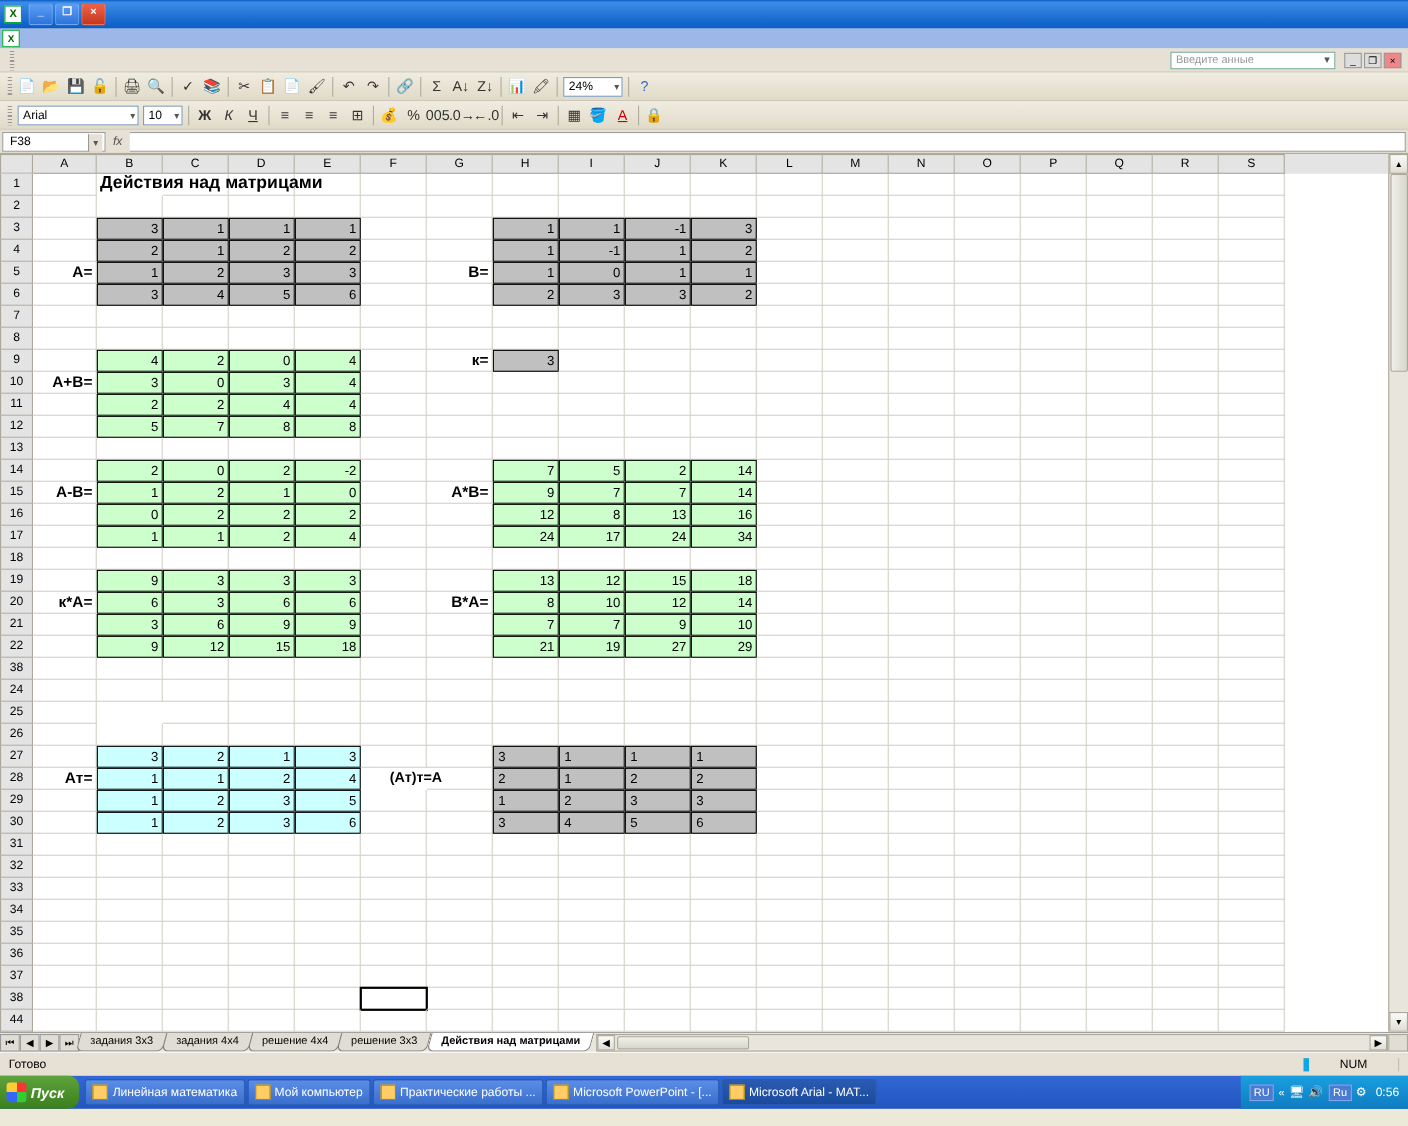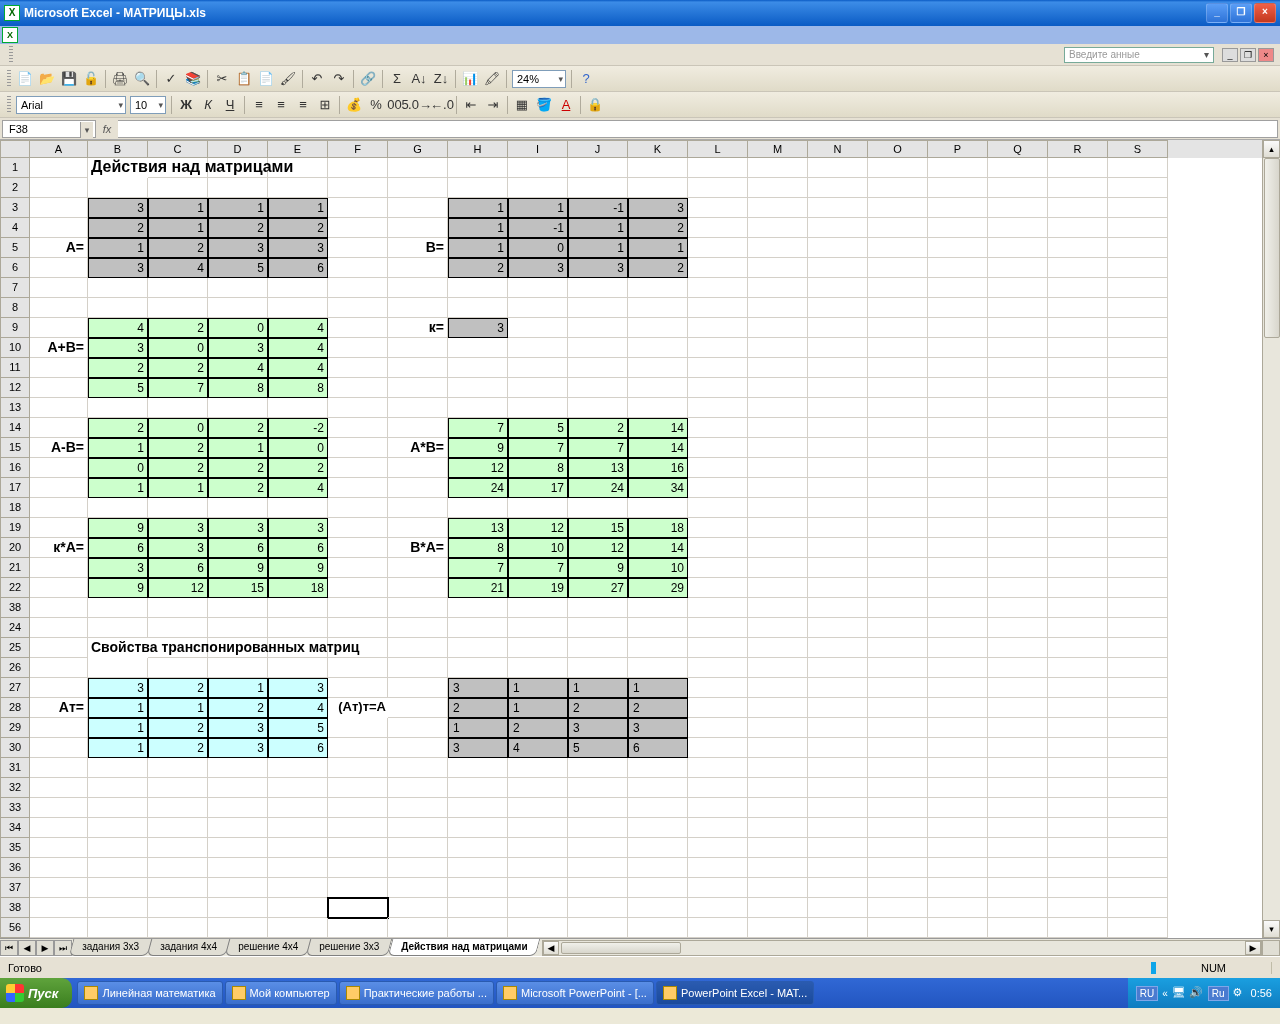"Microsoft Excel - МАТРИЦЫ.xls" div.title { html: <div>Microsoft Excel - МАТРИЦЫ.xls</div> -> none }
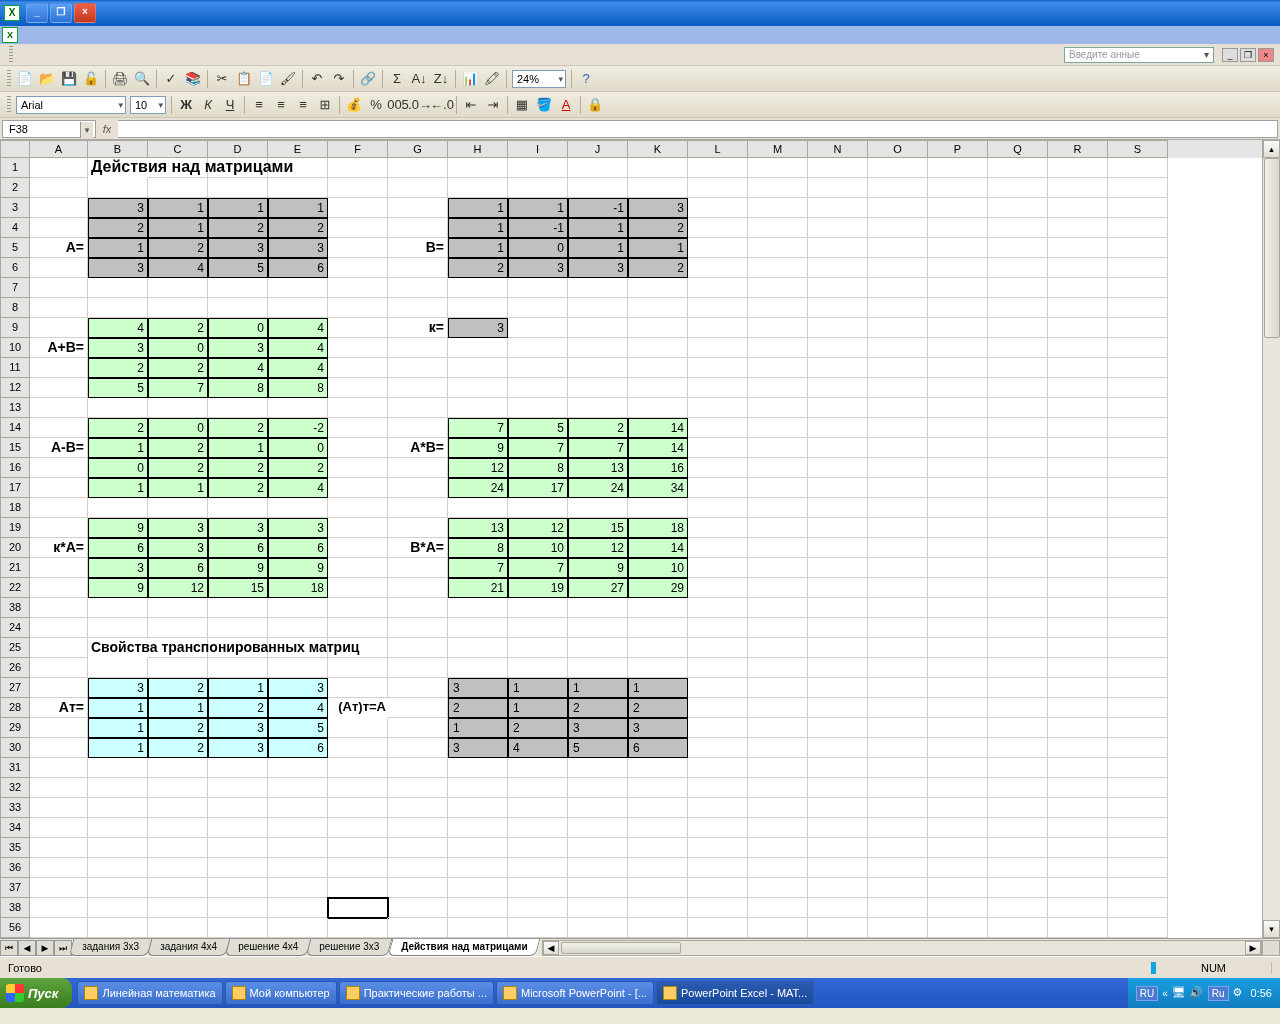"Свойства транспонированных матриц" div.cell { html: <div>Свойства транспонированных матриц</div> -> none }
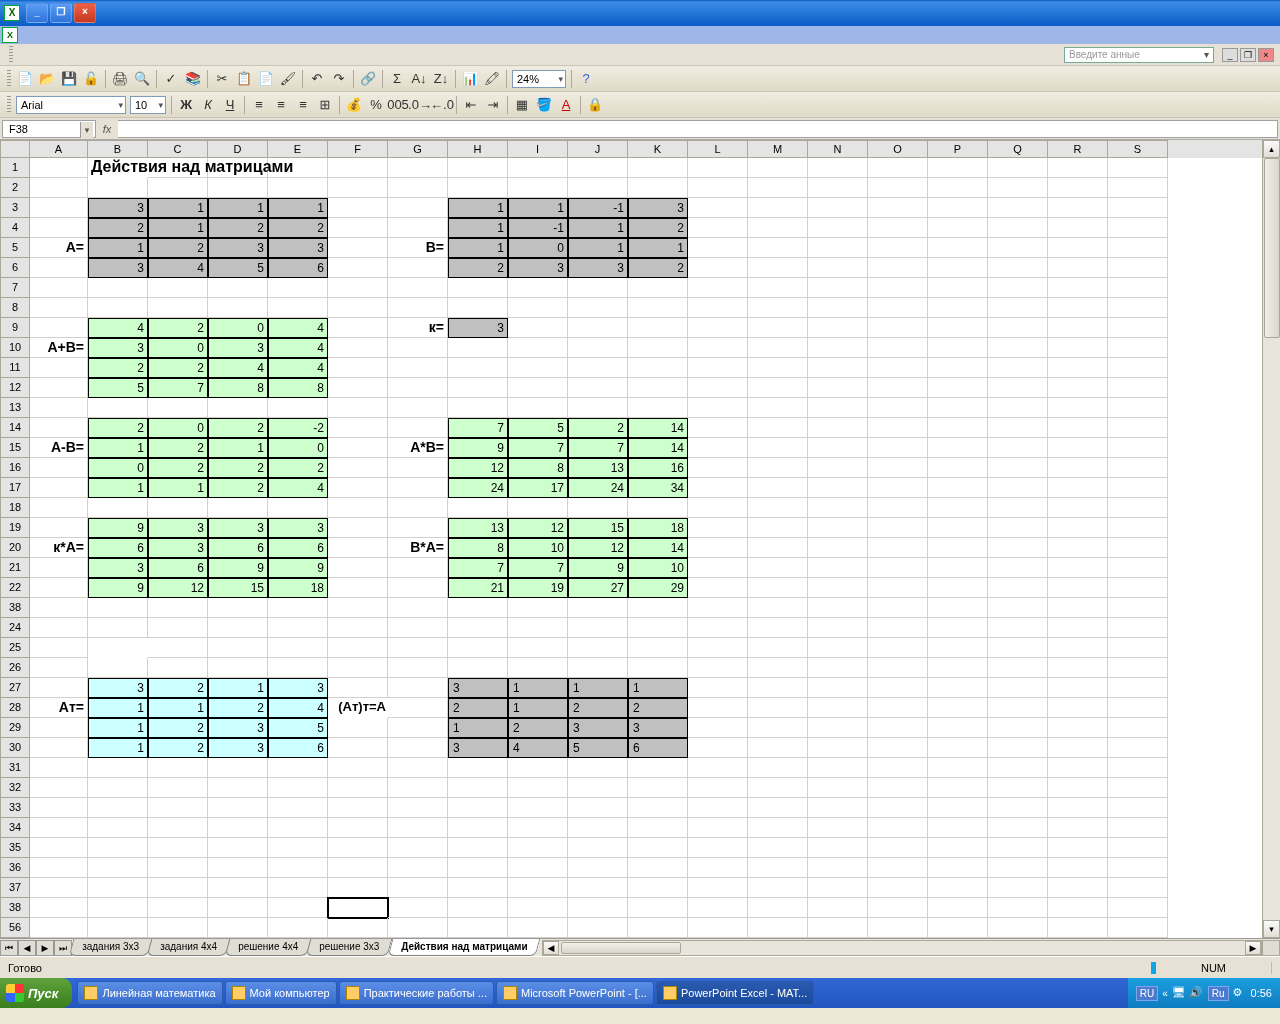"(Aт)т=A" div.cell { left: 239px -> 255px }
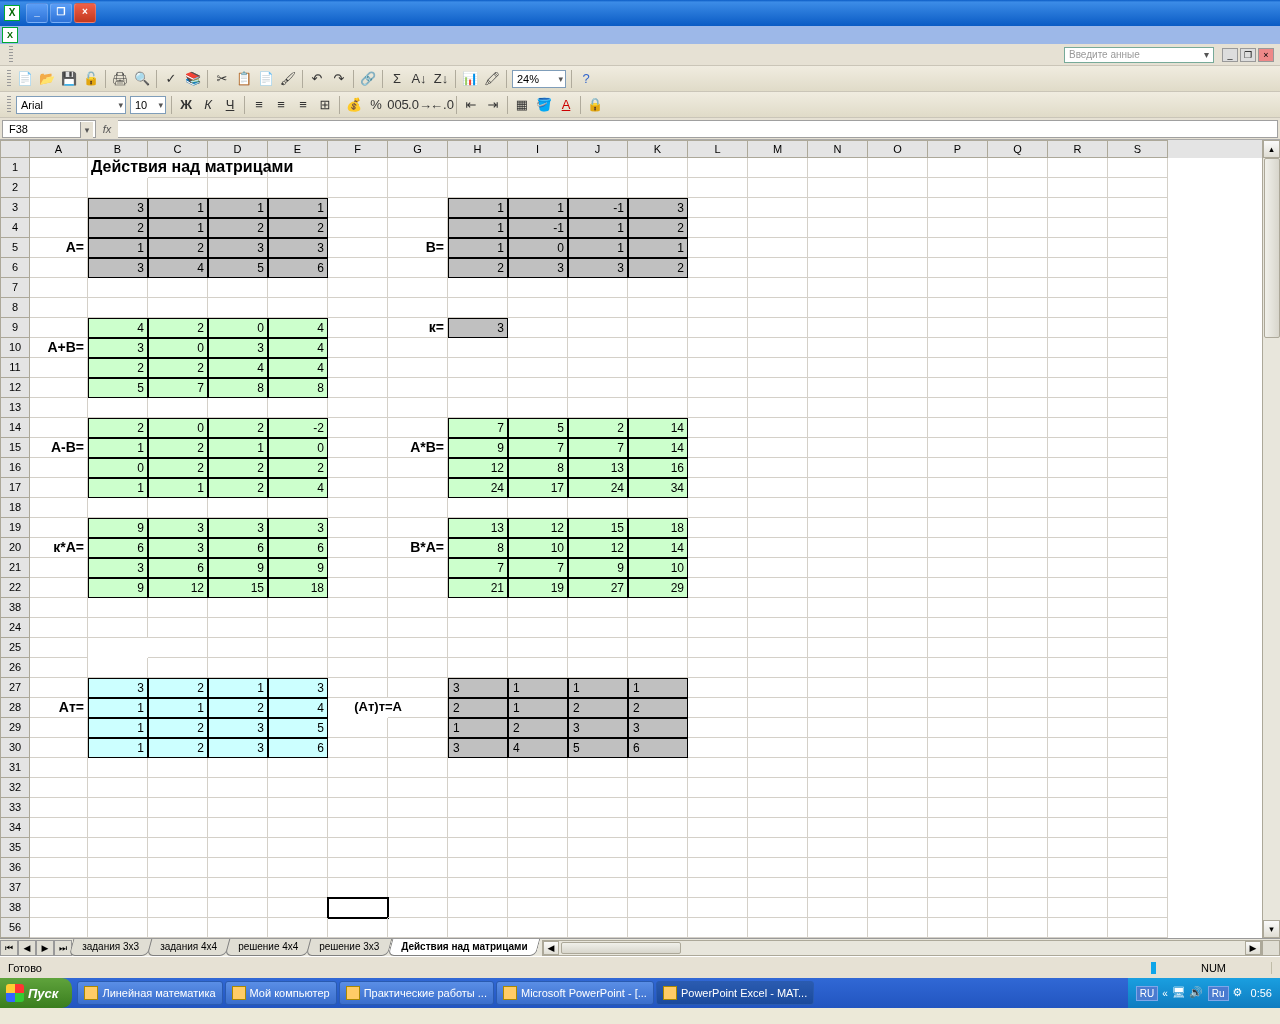"56" div.row-h { text: 56 -> 44 }
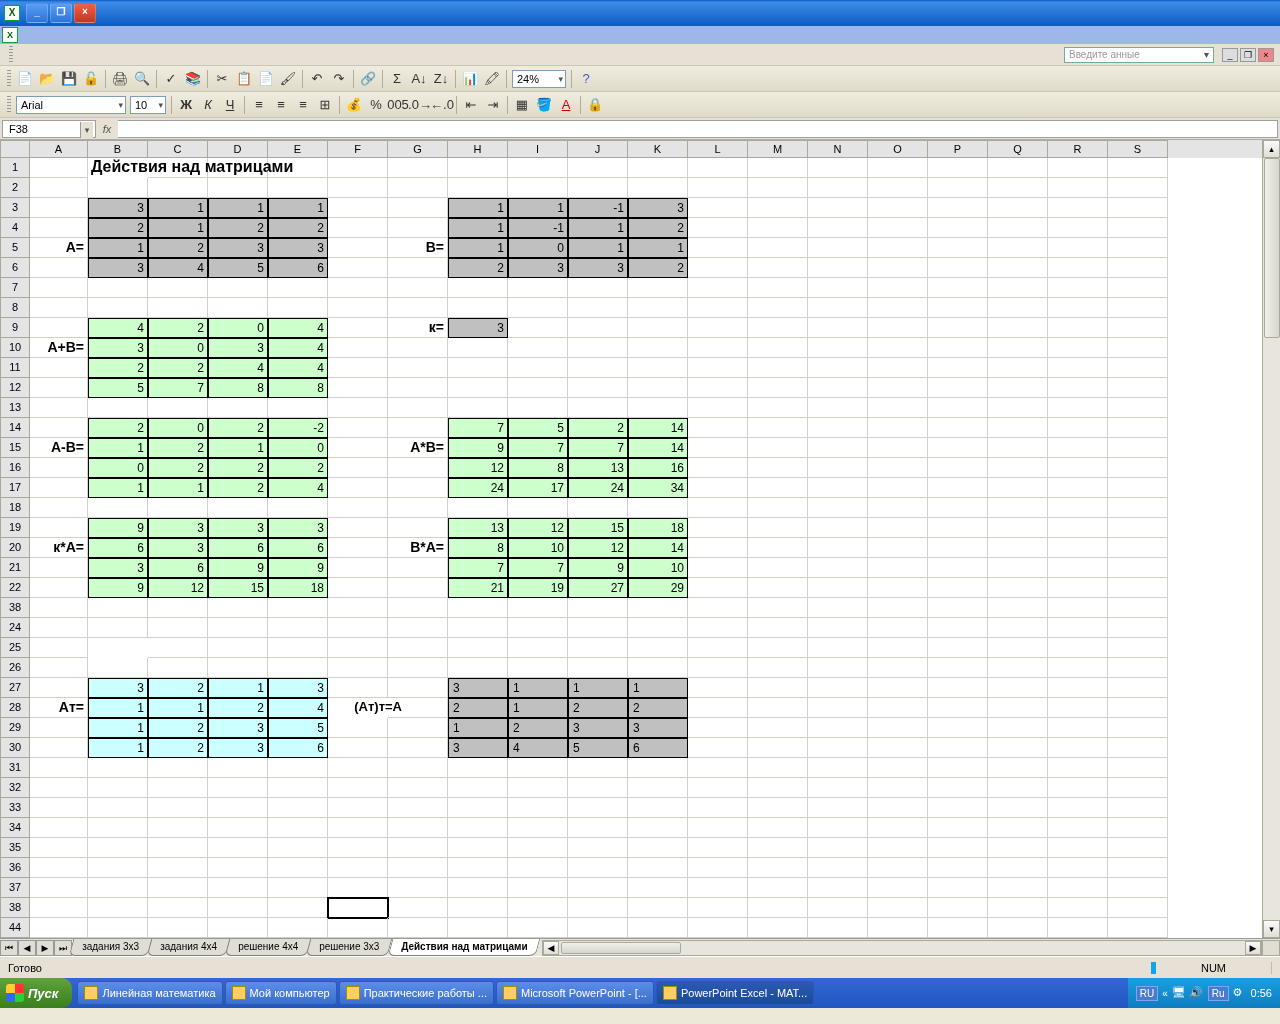"NUM" .statusbar .stat-r { padding: 0 45px -> 0 28px }
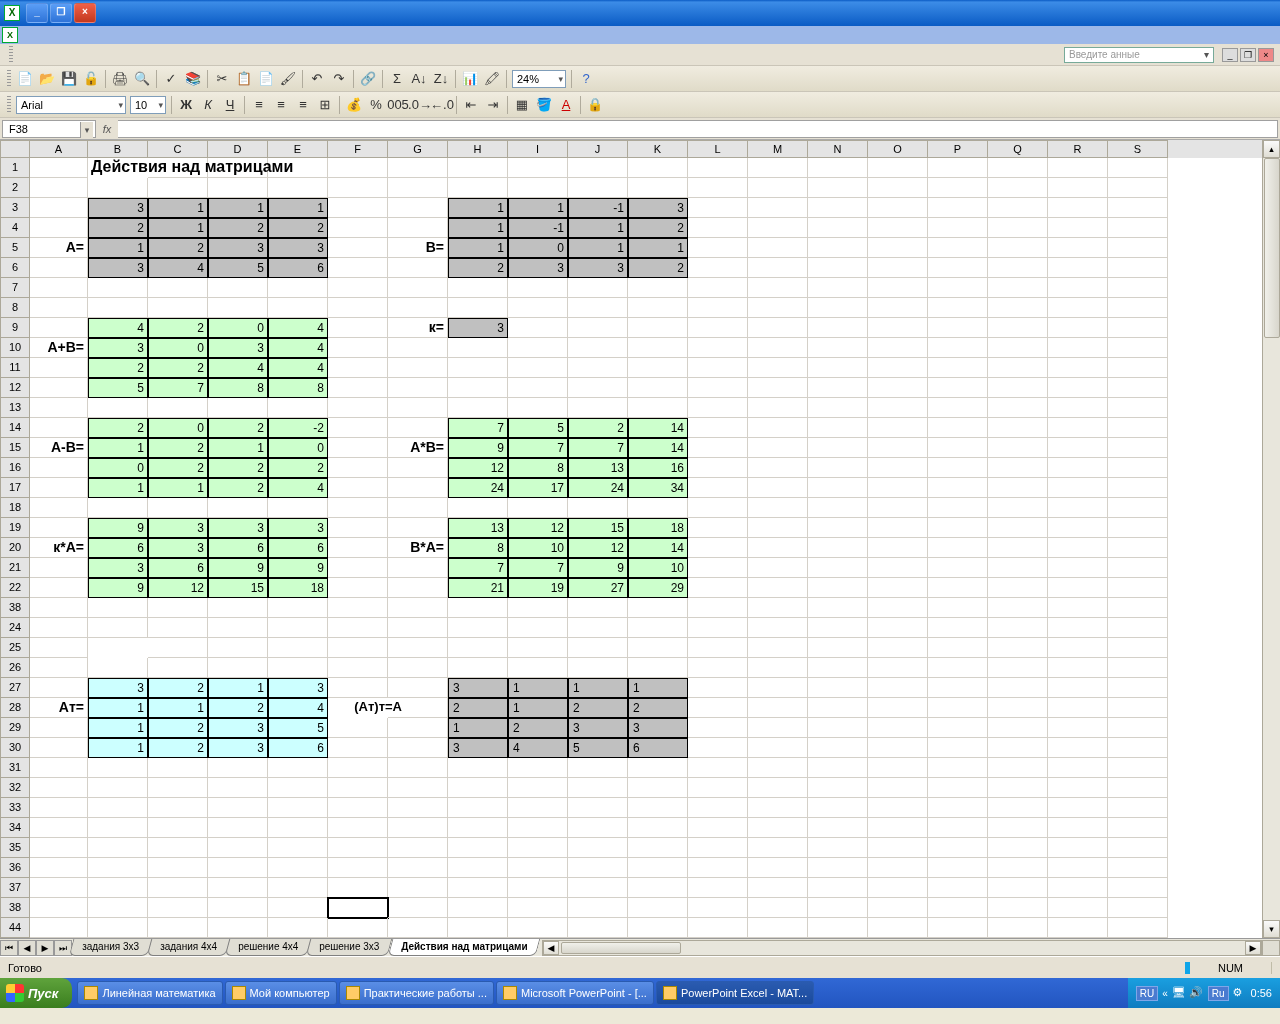"PowerPoint Excel - МАТ..." span { text: PowerPoint Excel -> Microsoft Arial }
